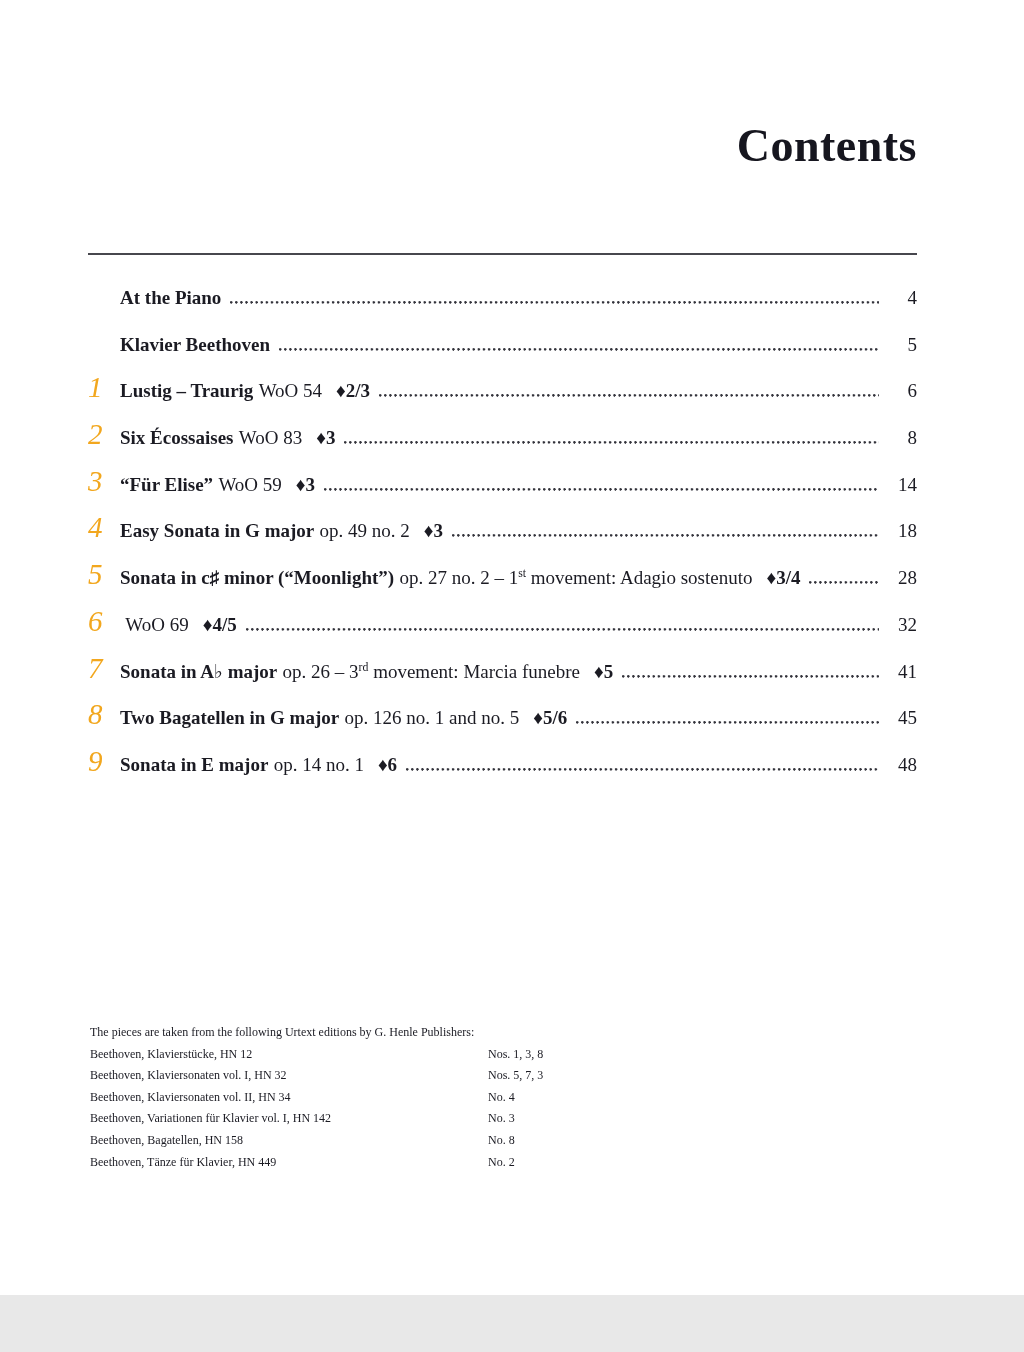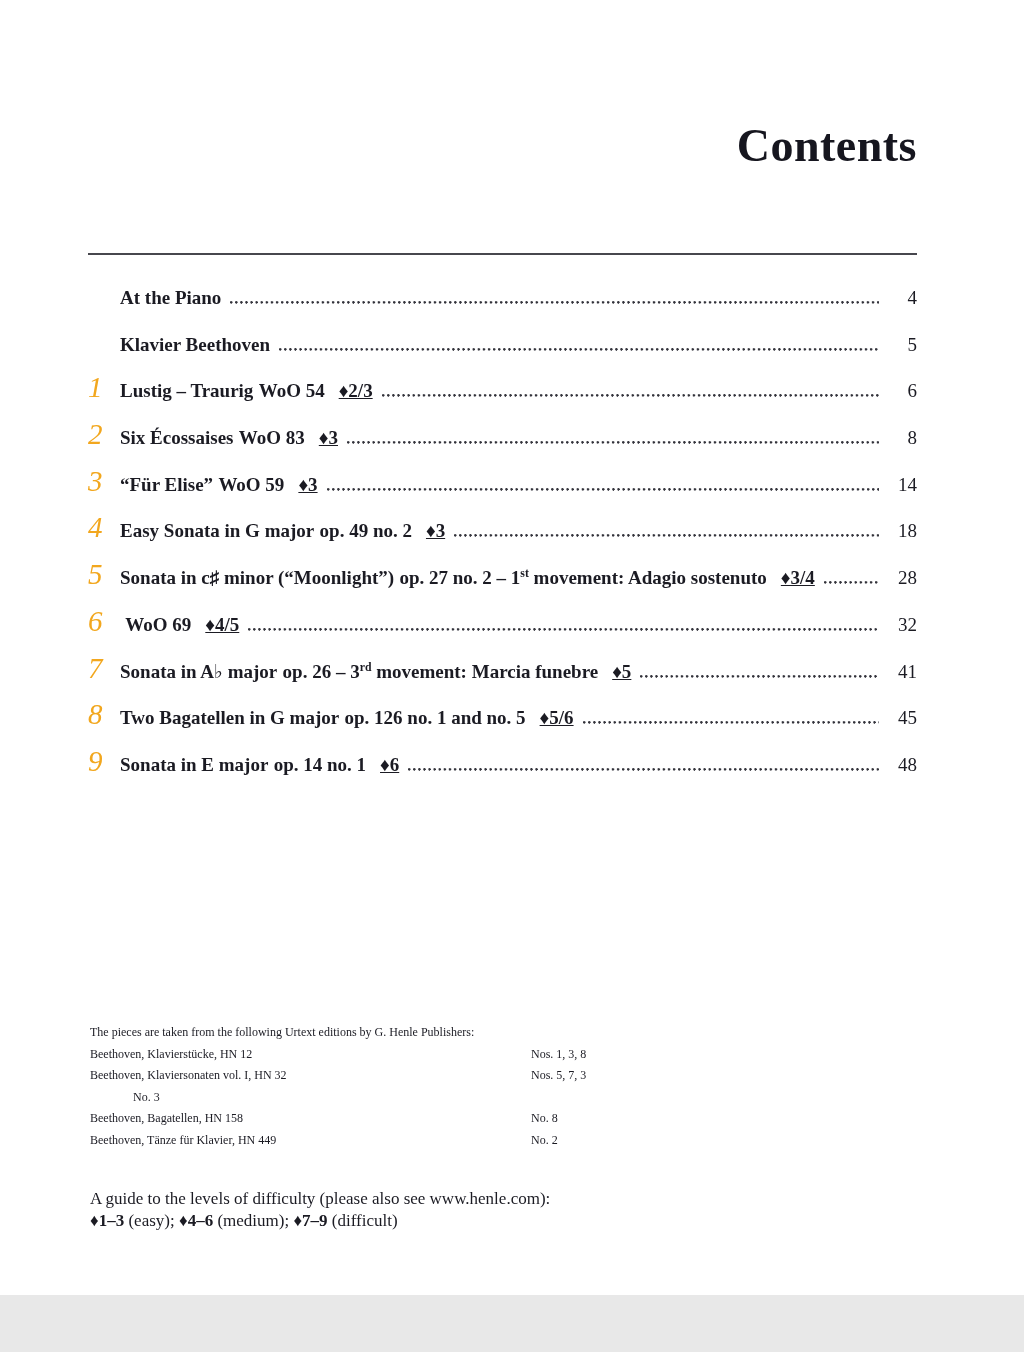"WoO 54" .toc-detail { font-weight: bold -> normal }
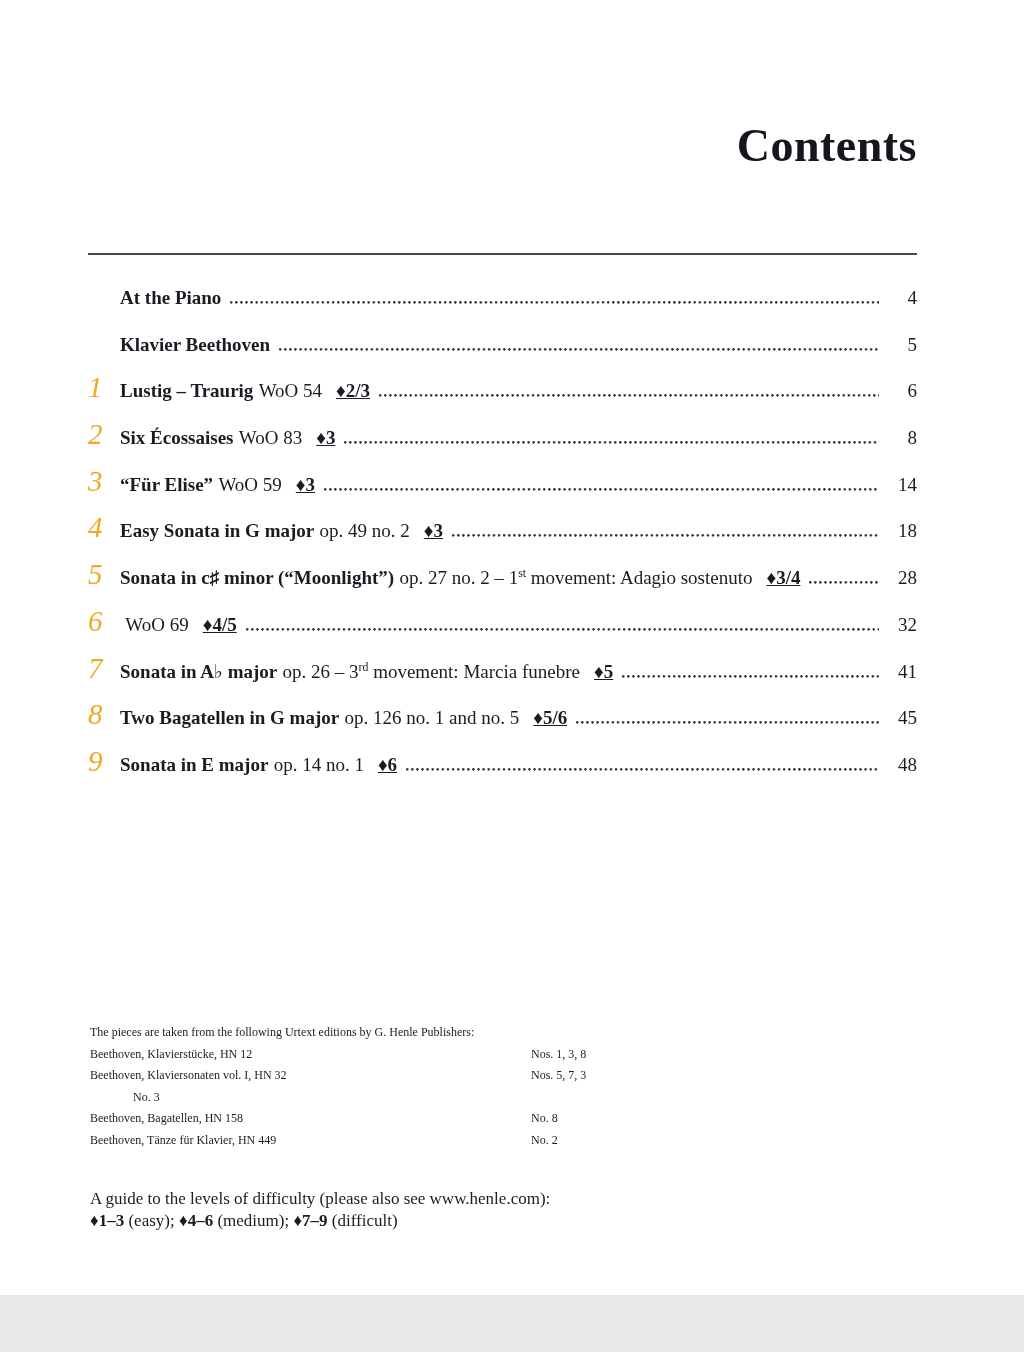"♦2/3" .toc-level { text-decoration: underline -> none }
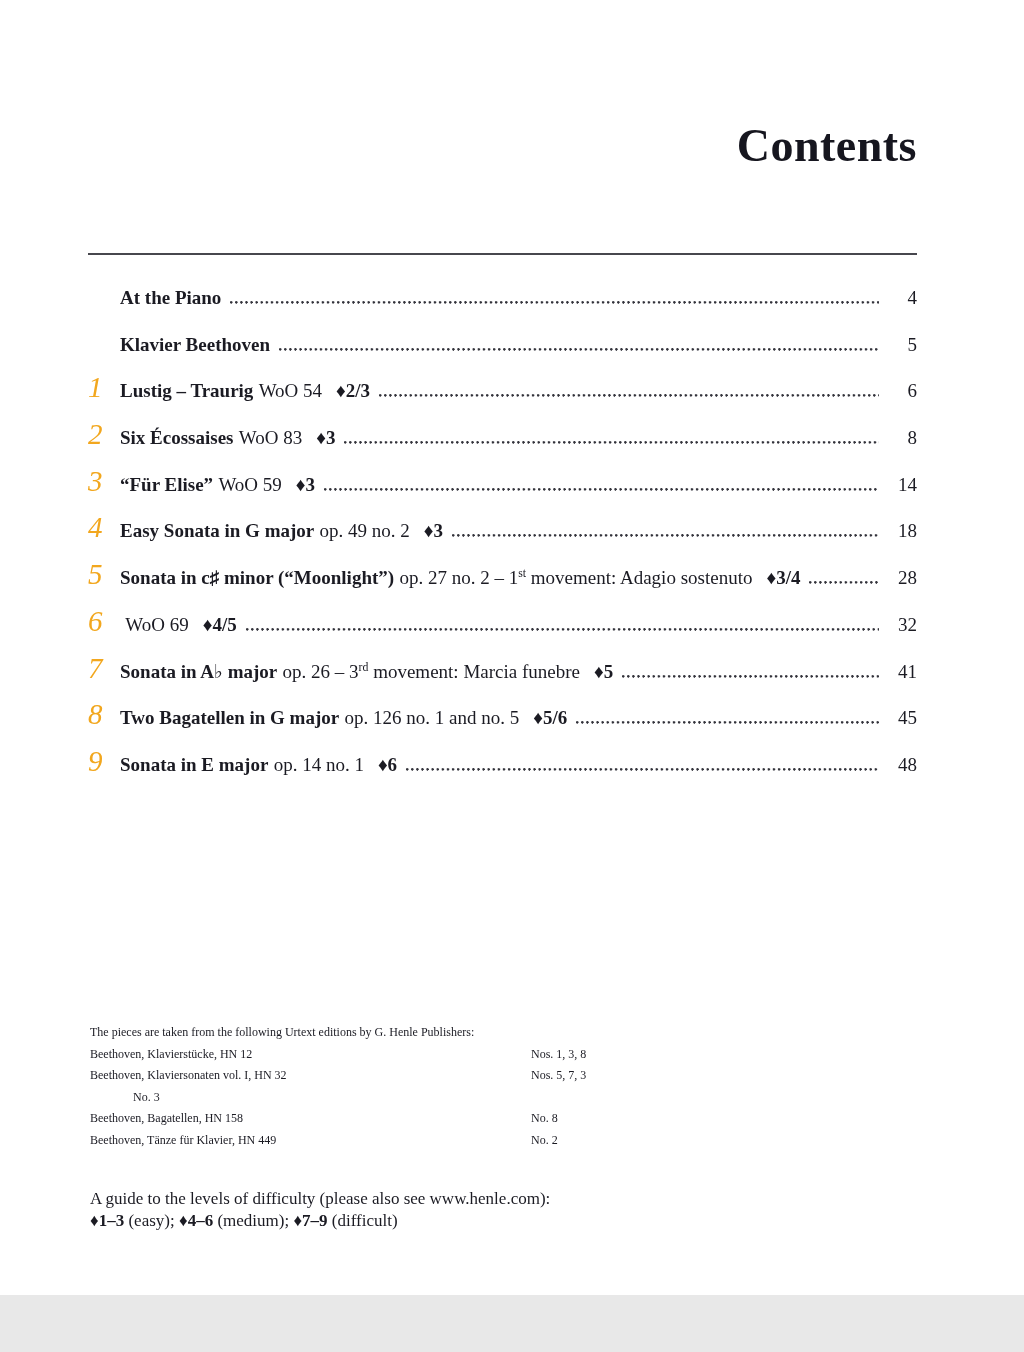"Nos. 1, 3, 8" .edition-nos { margin-left: 43px -> none }
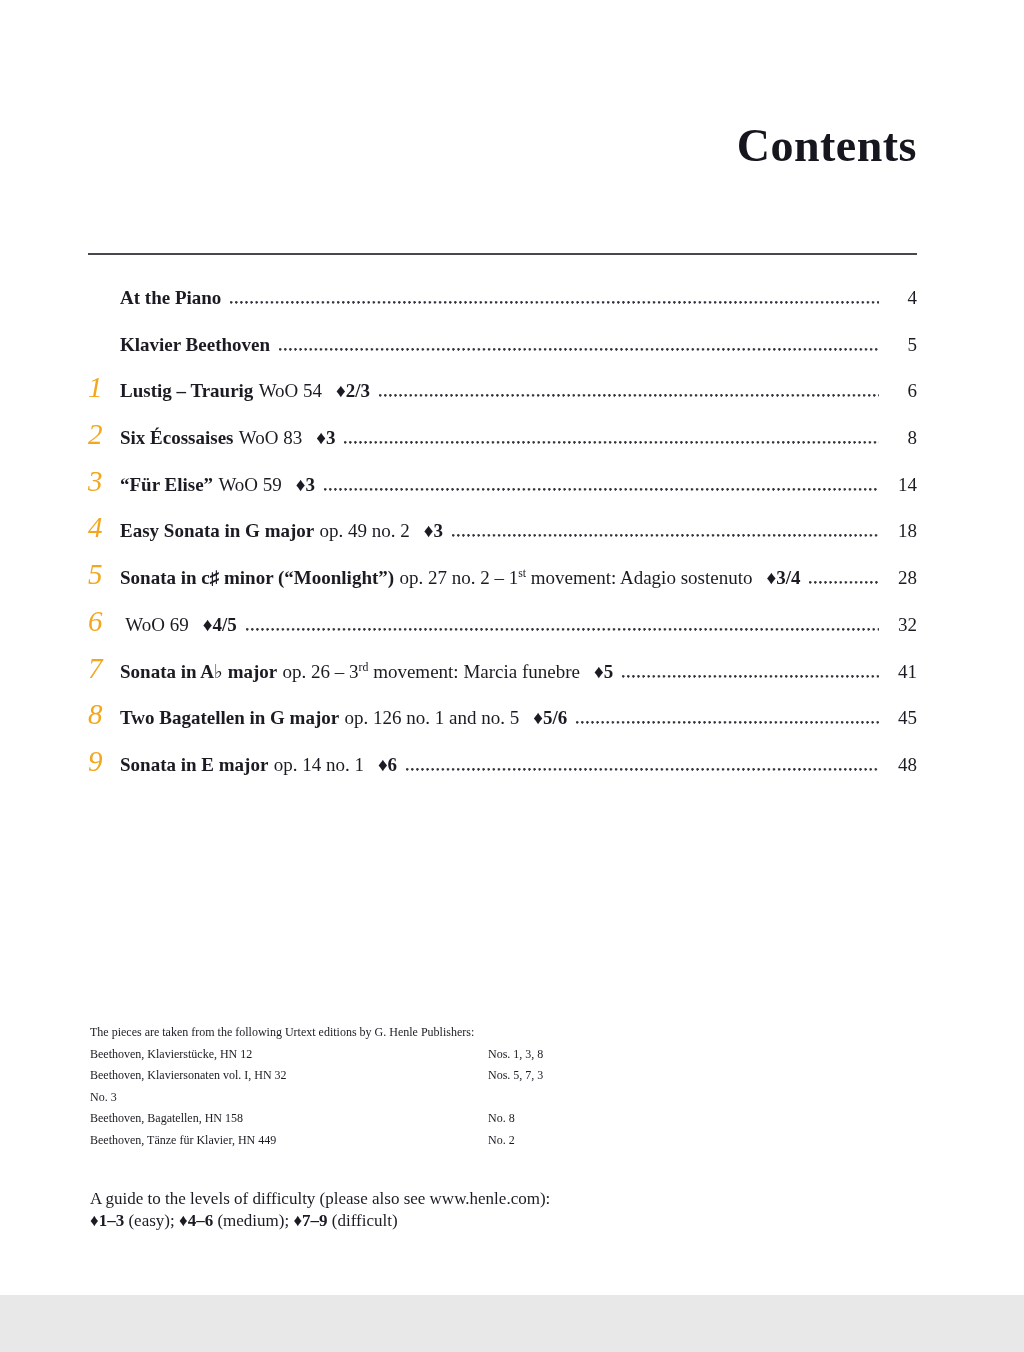"Beethoven, Klaviersonaten vol. II, HN" div.edition-row { html: none -> <div> <span>Beethoven, Klaviersonaten vol. II, HN 34</span> <span>No. 4</span> </div> }
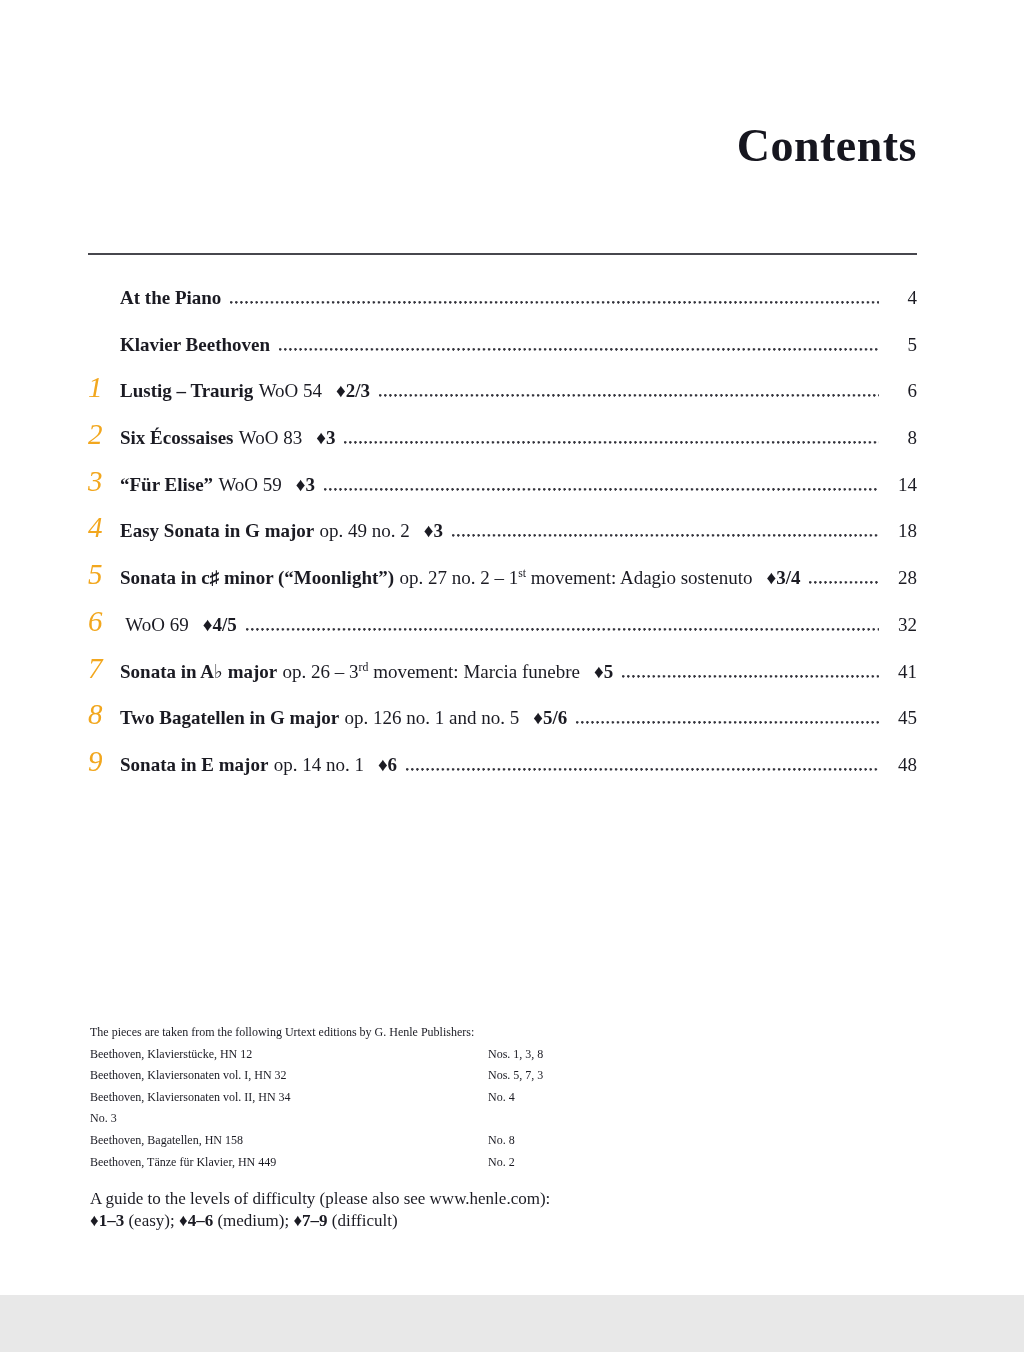"Beethoven, Variationen für Klavier vol." span.edition-name { html: none -> <span>Beethoven, Variationen für Klavier vol. I, HN 142</span> }
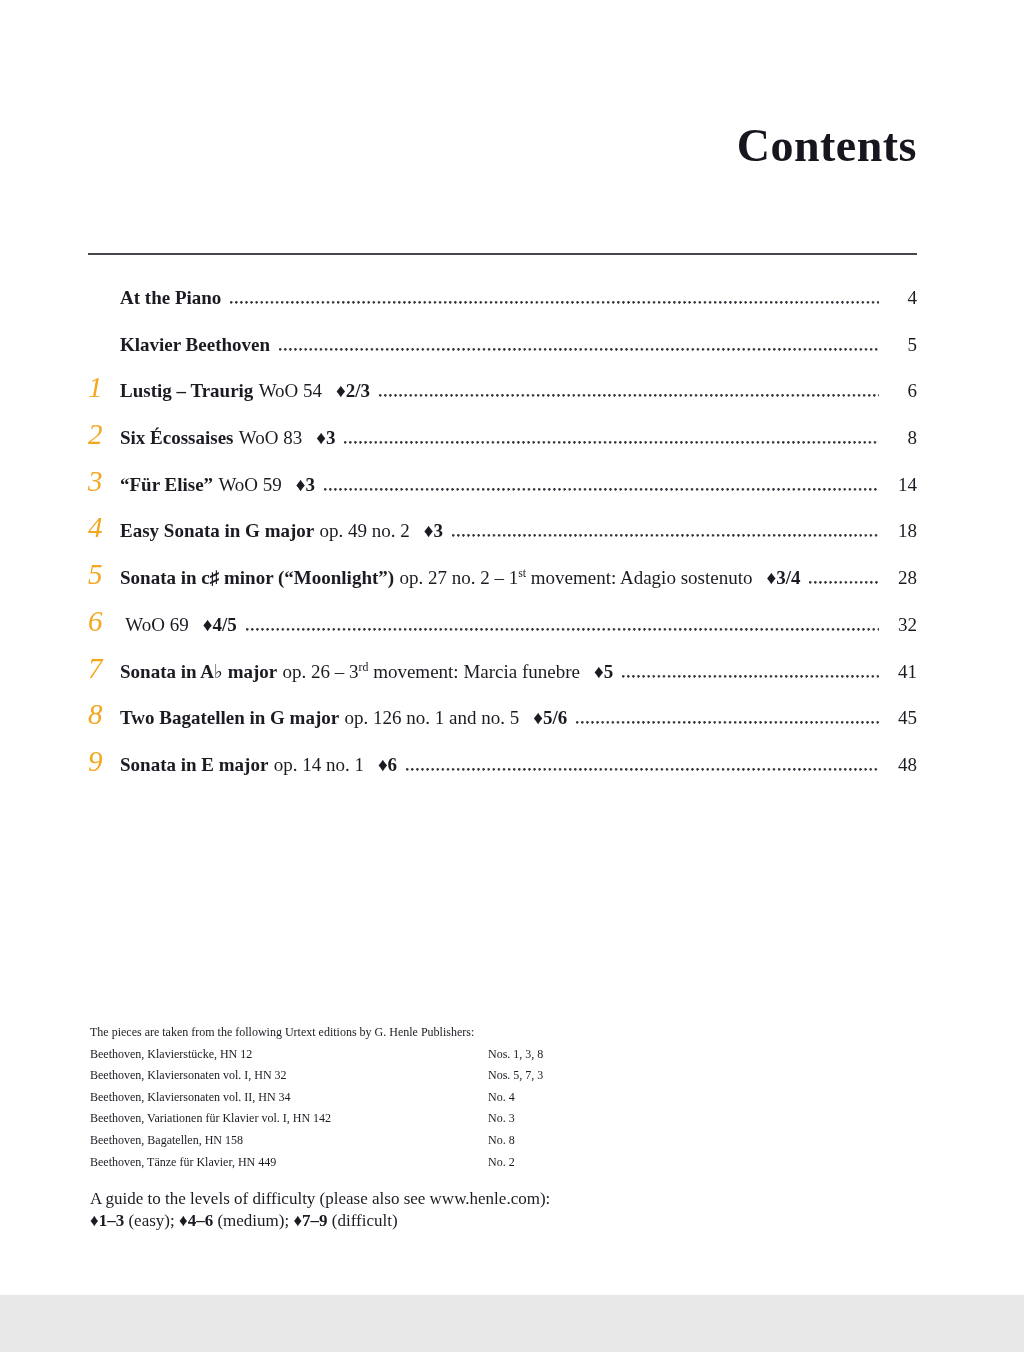"A guide to the levels" div.difficulty { html: <div> <div>A guide to the levels of difficulty (please also see www.henle.com):</div> <div><span>♦1–3</span><span> (easy); </span><span>♦4–6</span><span> (medium); </span><span>♦7–9</span><span> (difficult)</span></div> </div> -> none }
